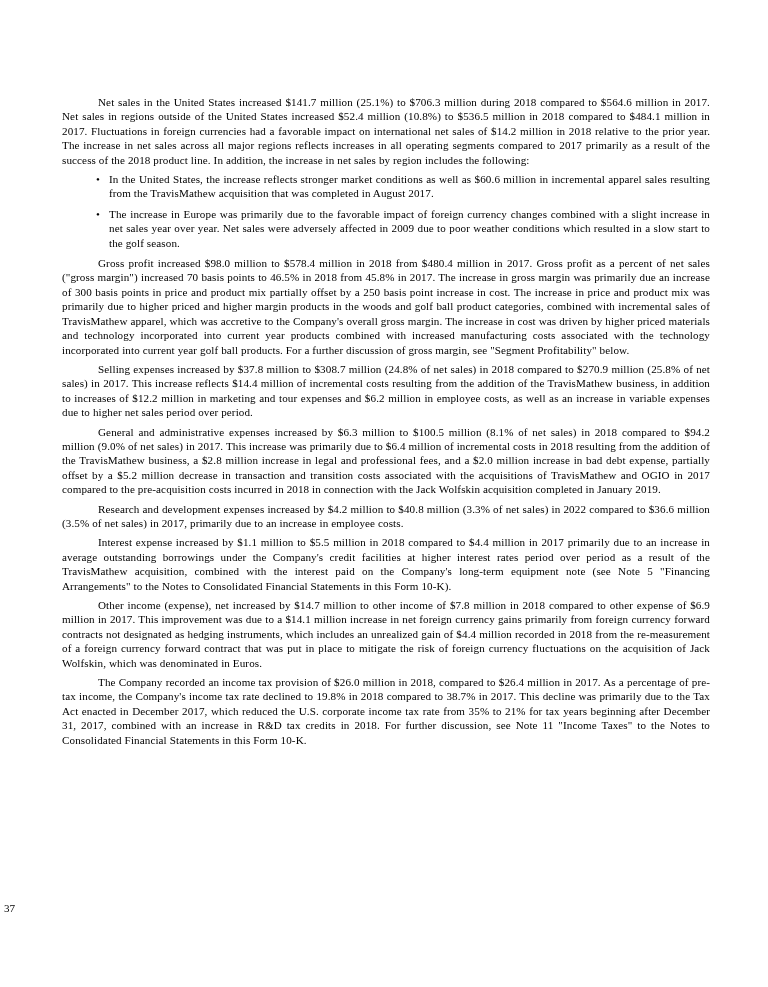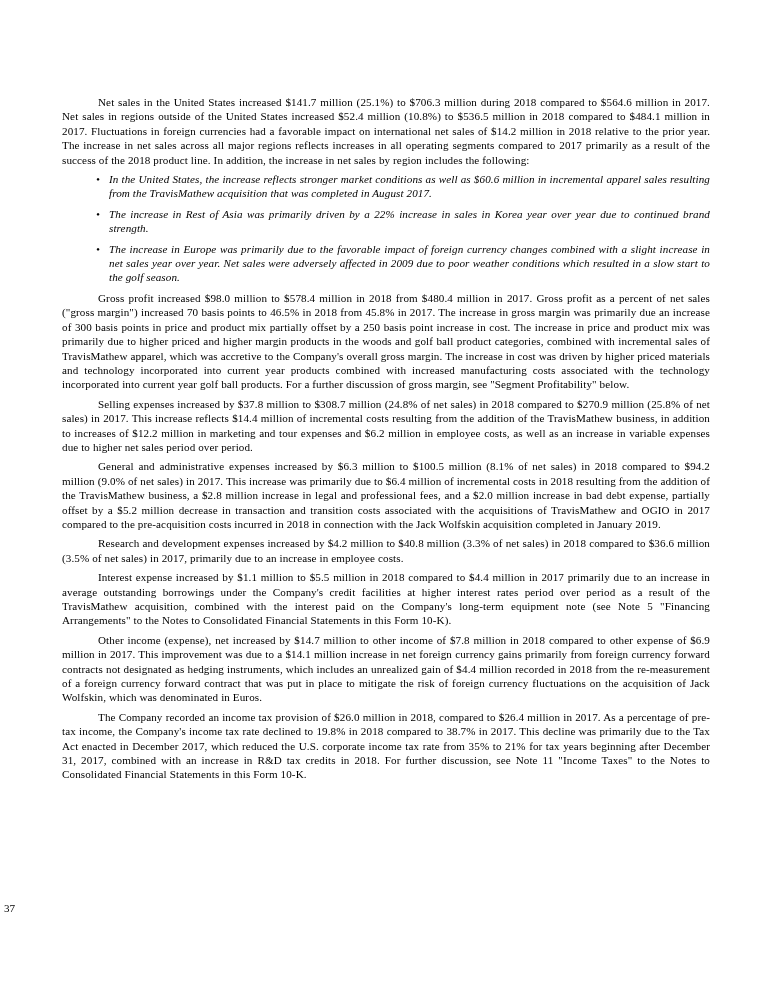"In the United States, the" ul.bullets { font-style: italic -> none }
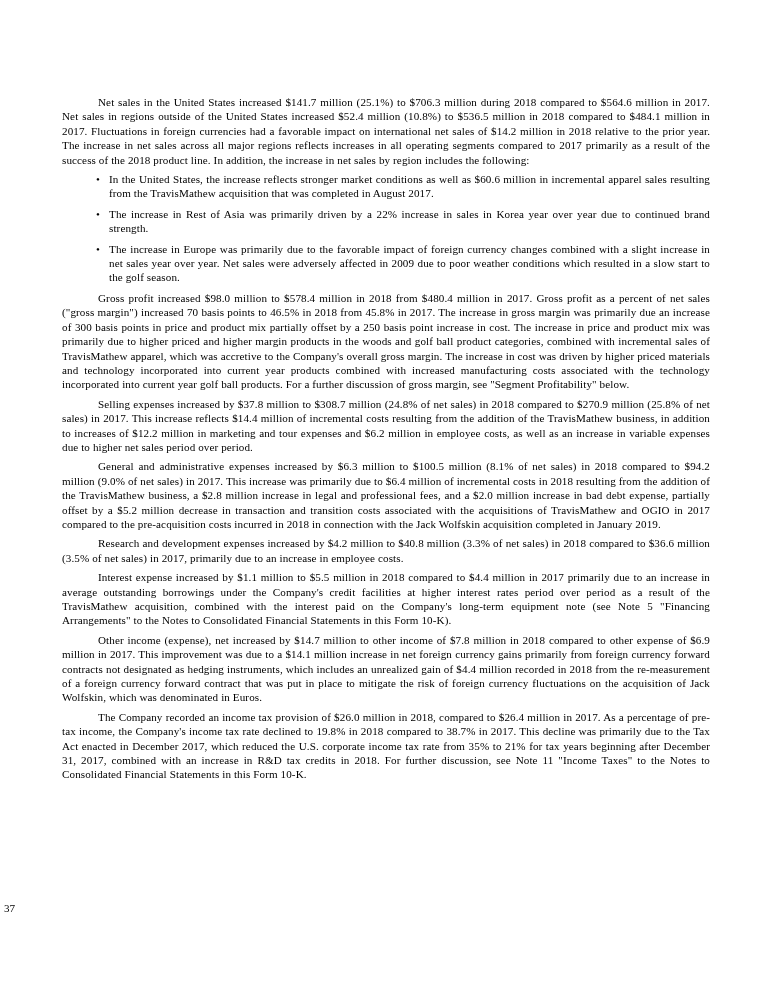"The increase in Rest of" li { html: <li>The increase in Rest of Asia was primarily driven by a 22% increase in sales in Korea year over year due to continued brand strength.</li> -> none }
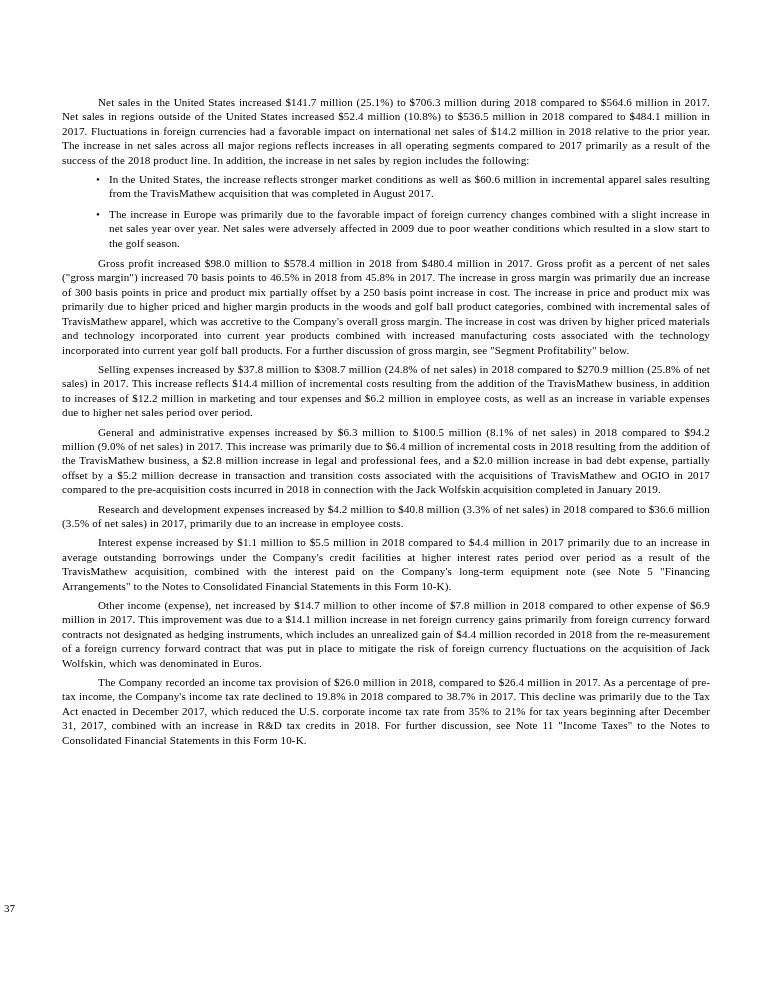"Research and development expenses" p { text: 2018 -> 2022 }
